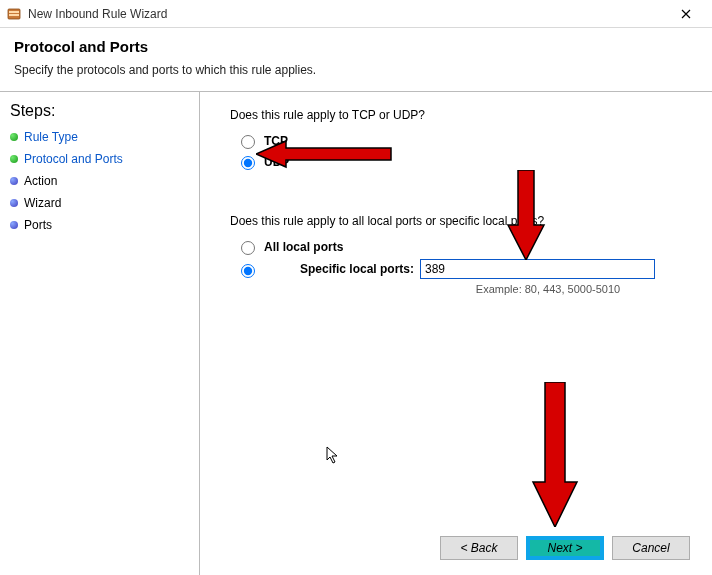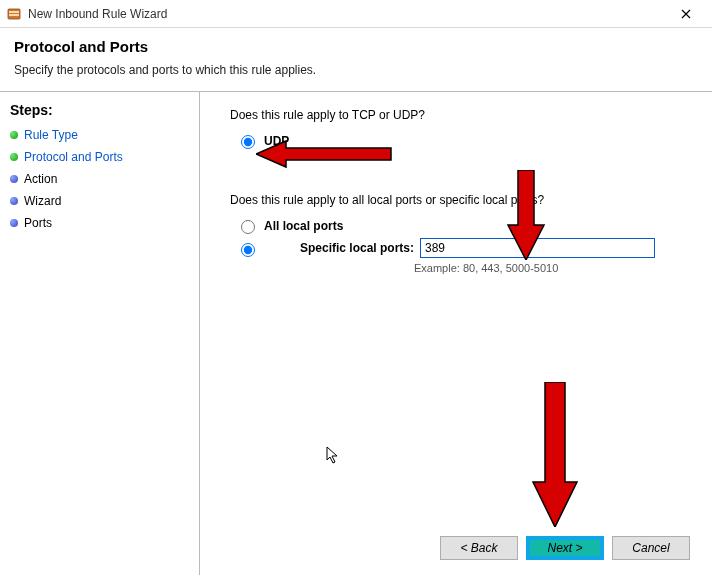"Steps:" .sidebar .steps-hdr { font-size: 14px -> 16px; font-weight: bold -> normal }
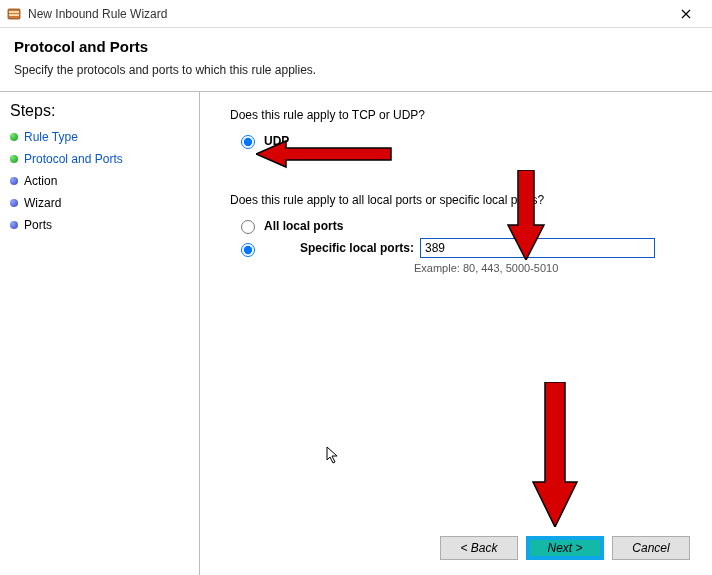"TCP" div.radio-row { html: none -> <div> <input> <label>TCP</label> </div> }
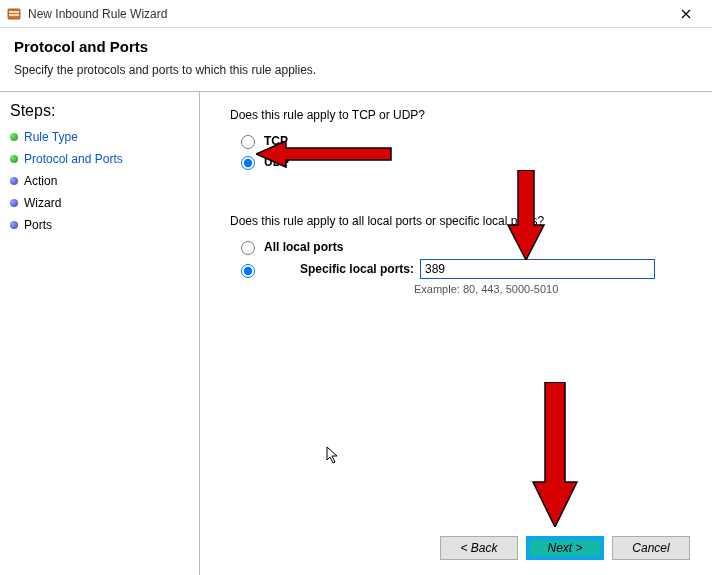"Example: 80, 443, 5000-5010" .example { text-align: none -> center }
